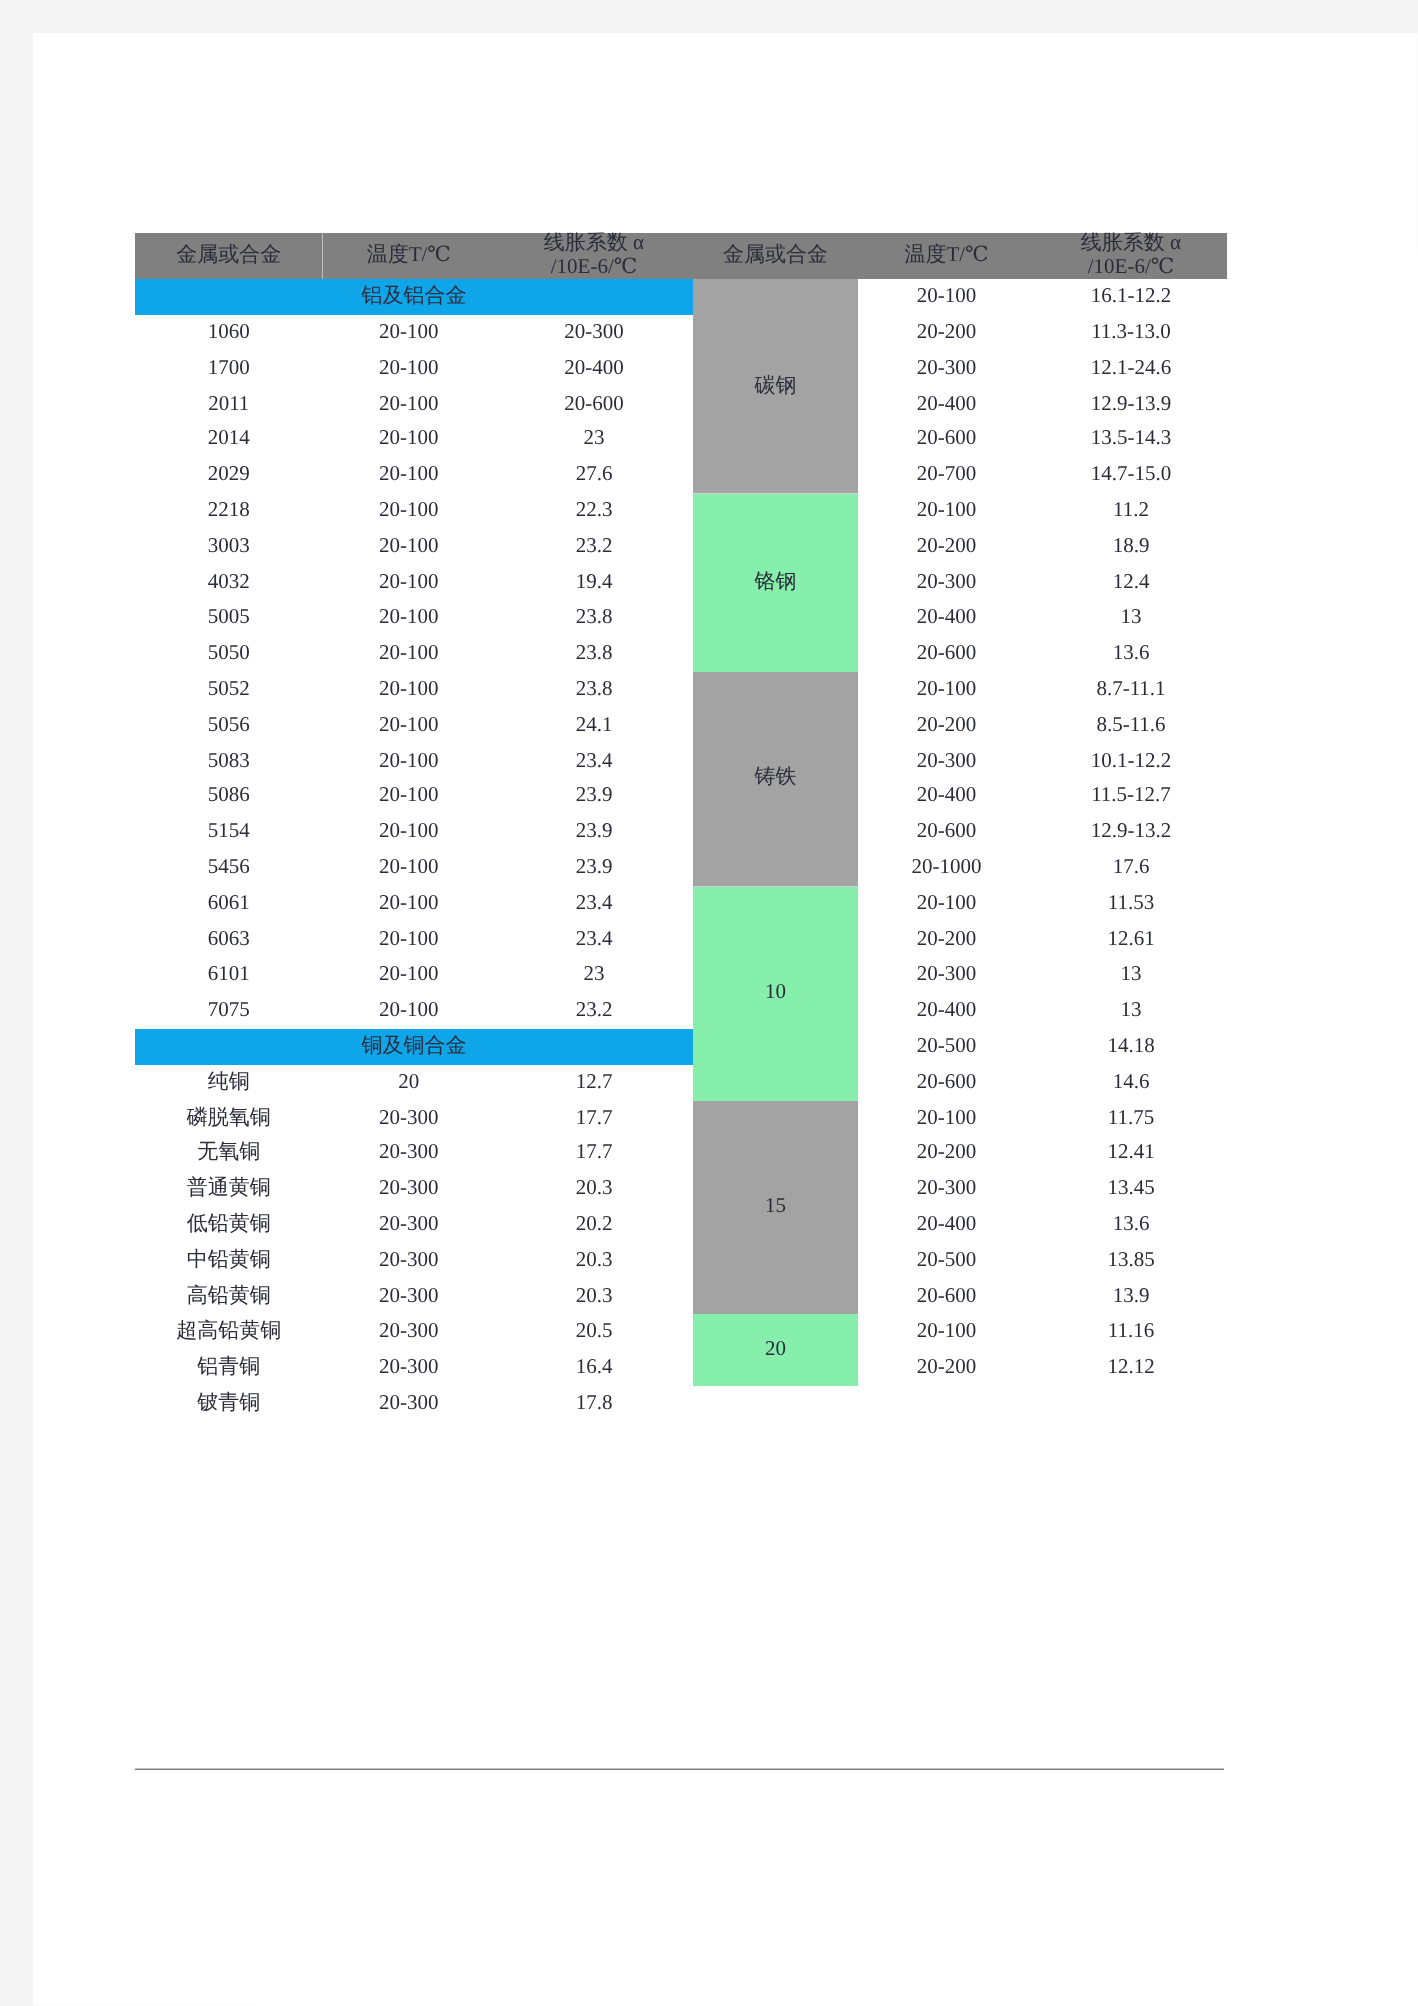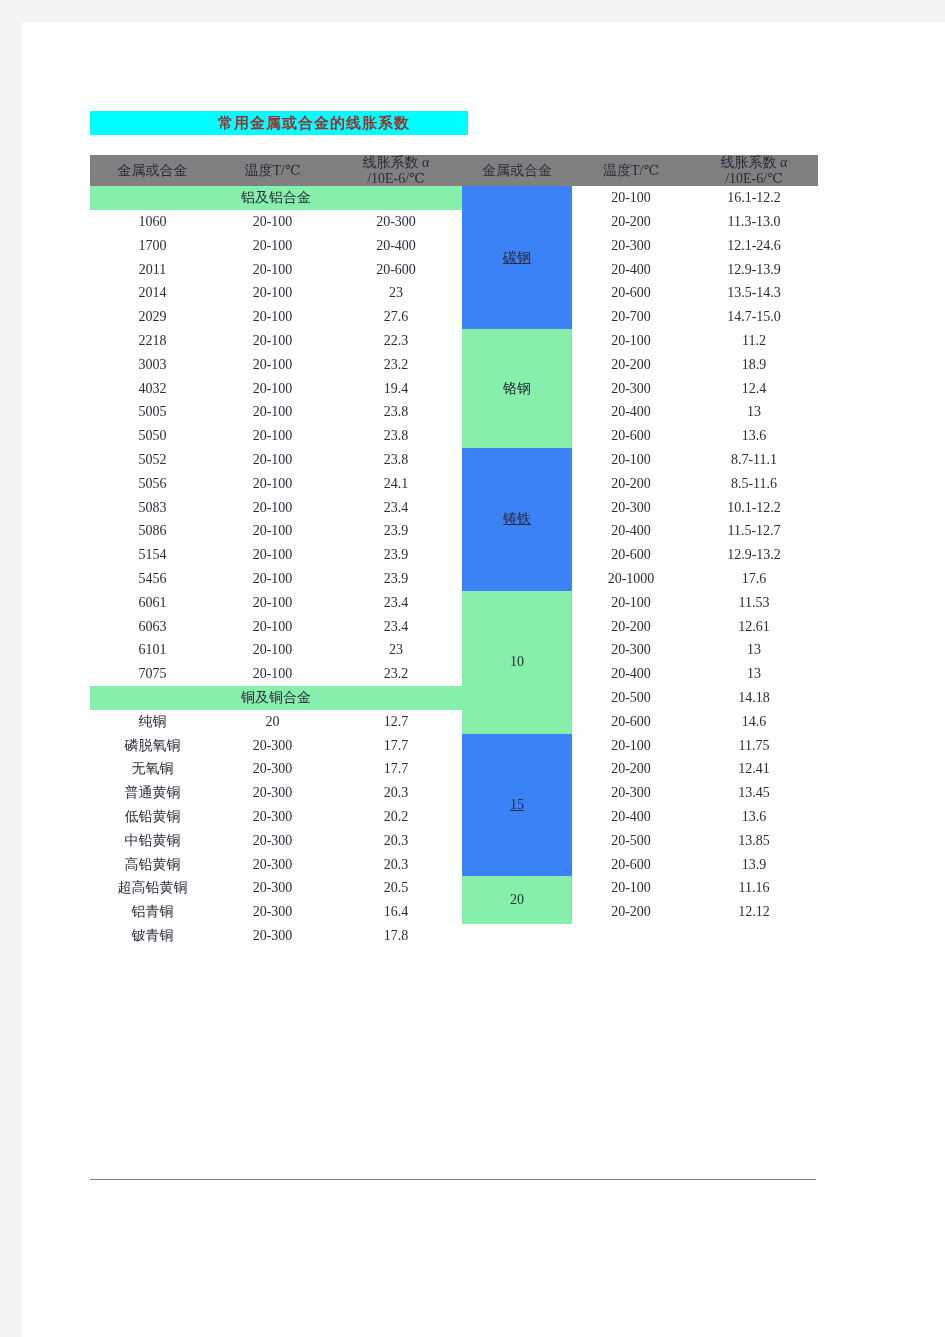"常用金属或合金的线胀系数" div.title-bar { html: <div>常用金属或合金的线胀系数</div> -> none }
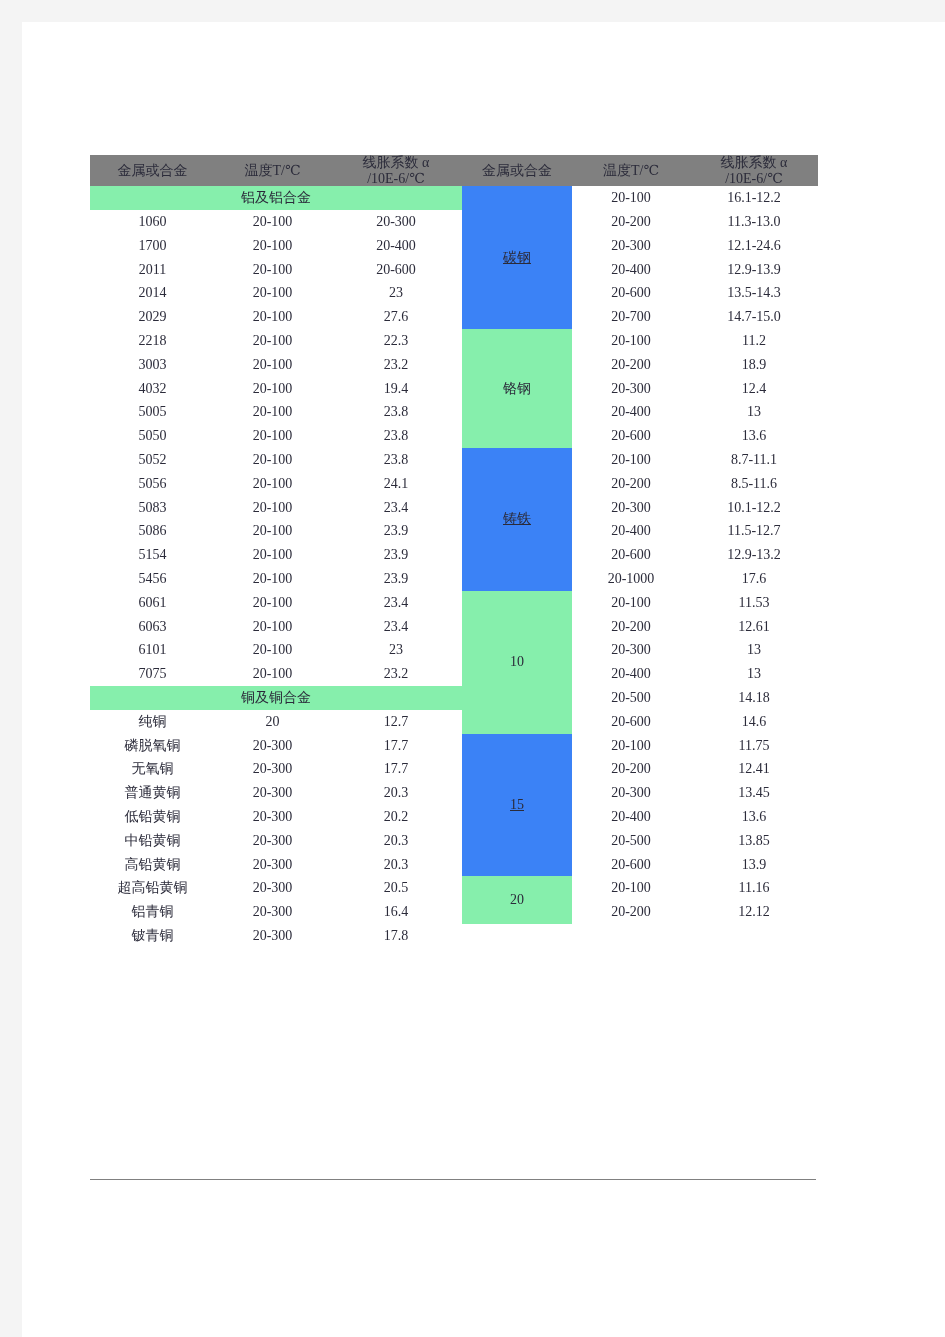"铝及铝合金" .band-yellow { background: #86efac -> #0ea5e9 }
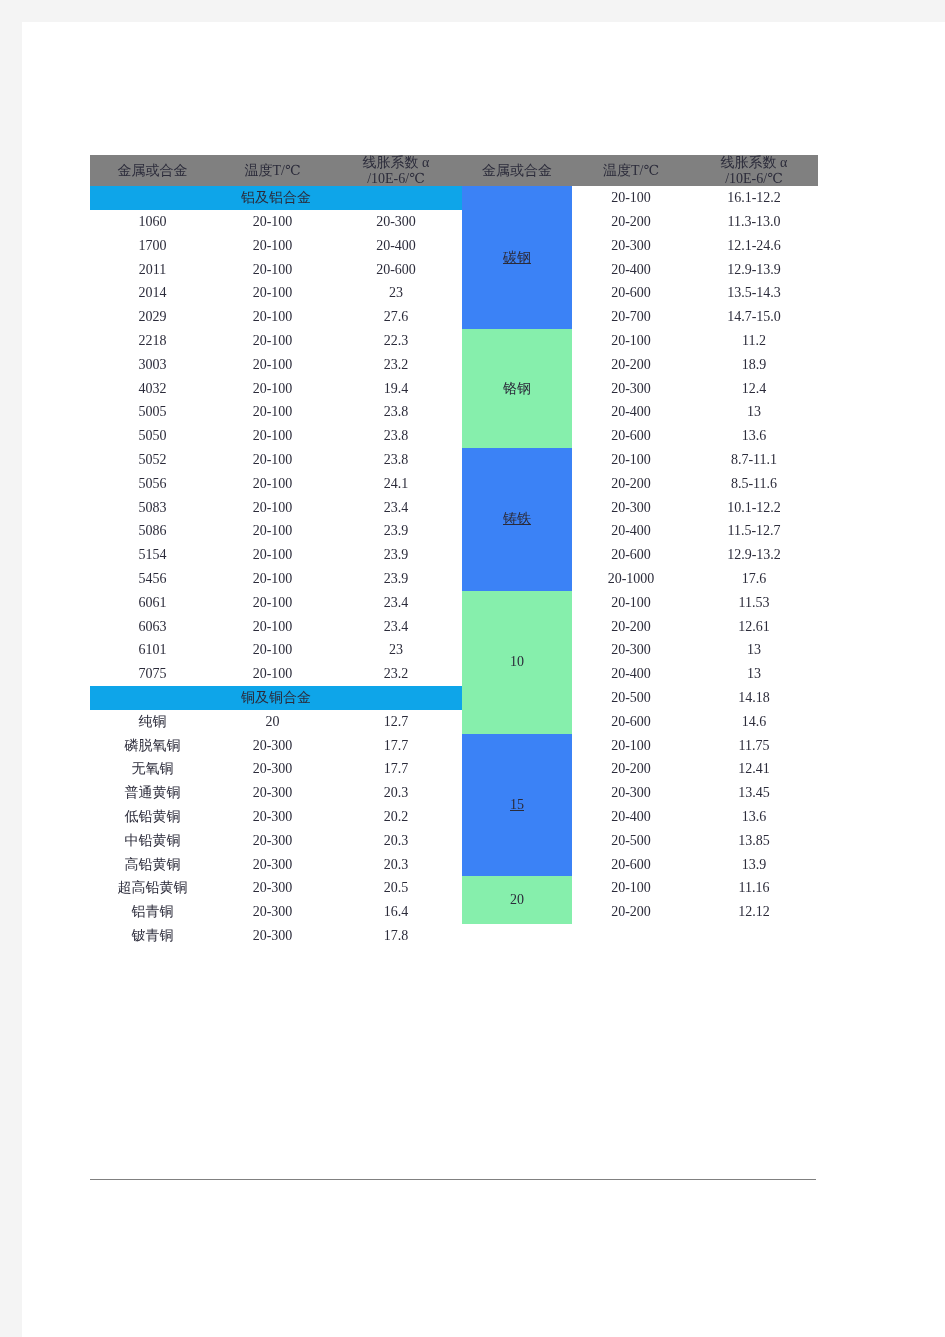"碳钢" .cat-yellow { background: #3b82f6 -> #a3a3a3; text-decoration: underline -> none }
